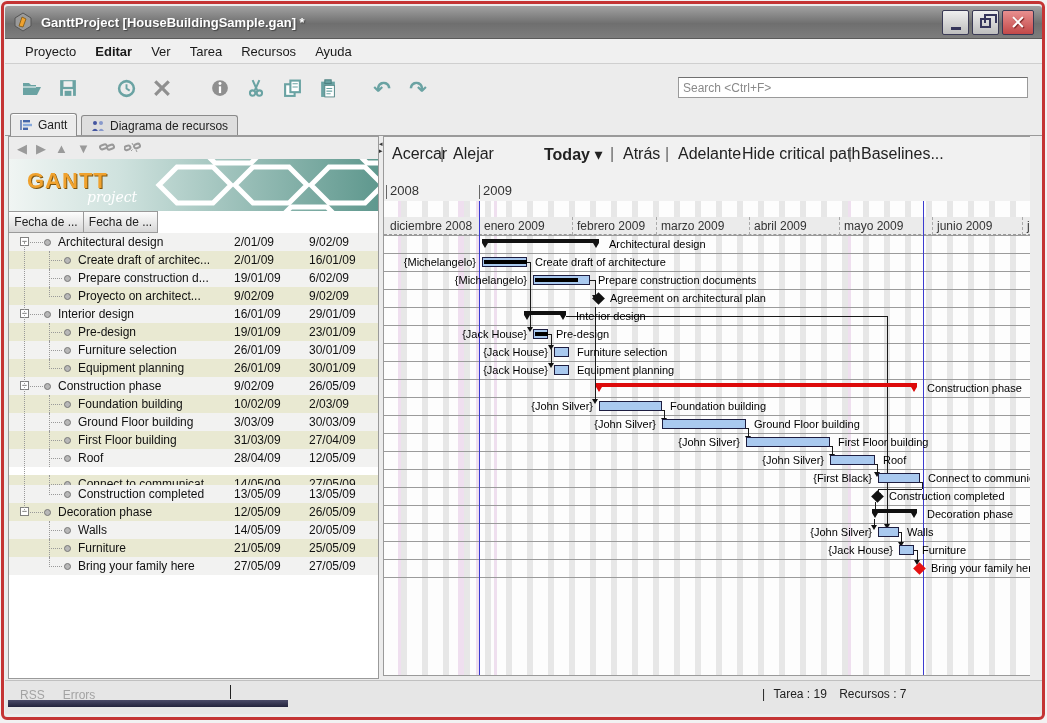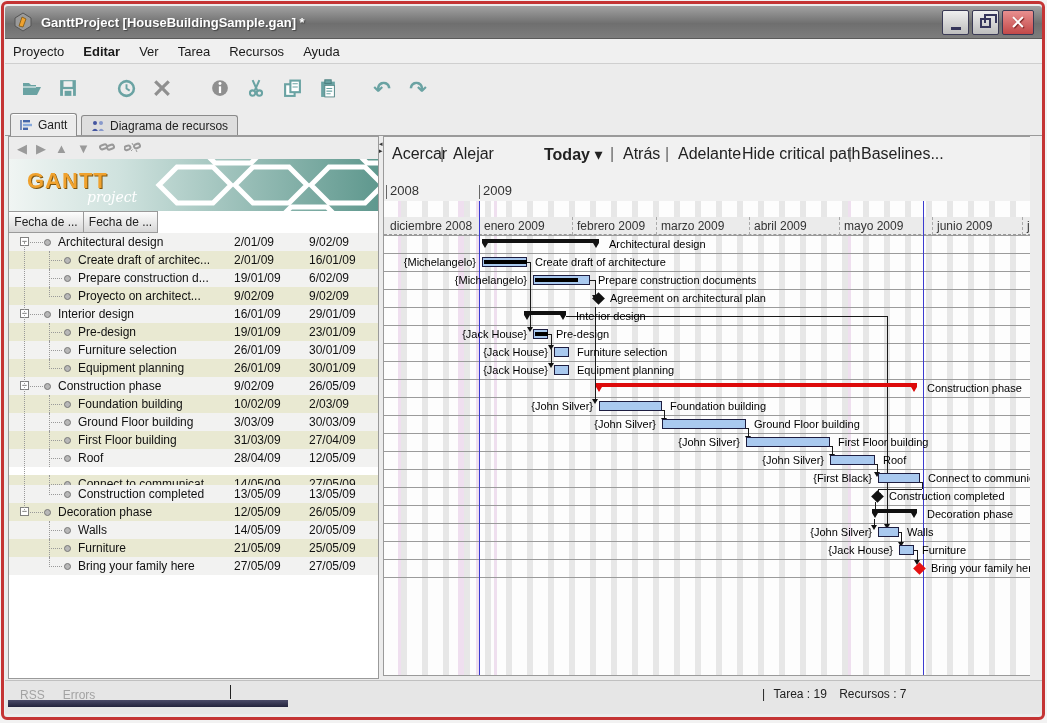"Proyecto" .menubar { padding-left: 8px -> 20px }
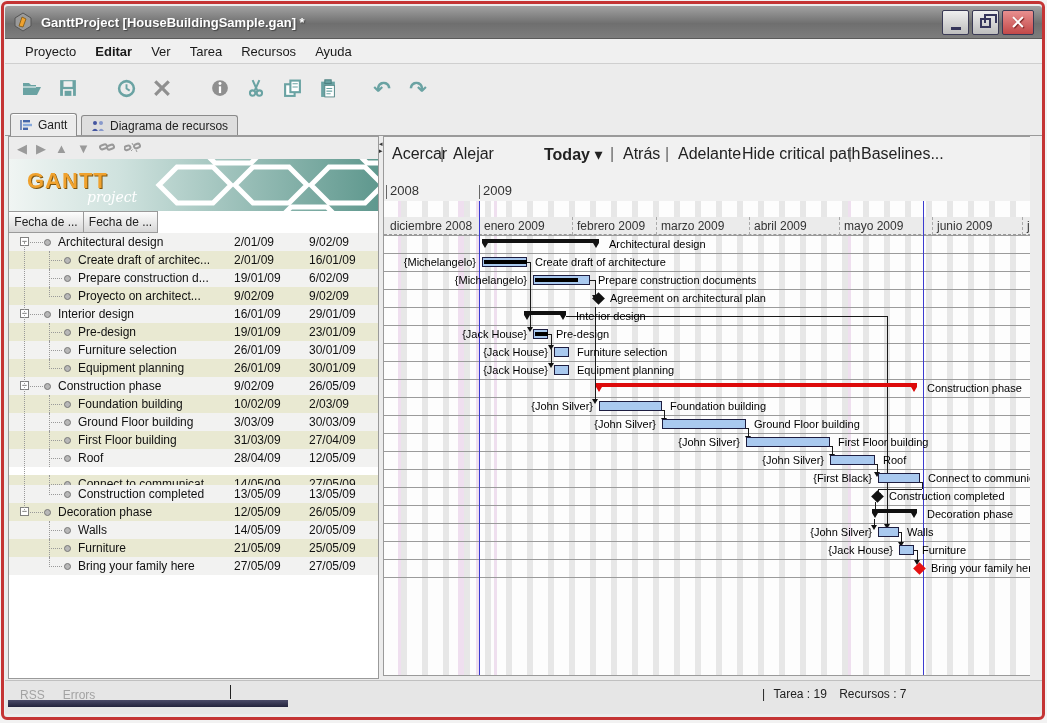"Search <Ctrl+F>" span.search-wrap { html: none -> <span> <input> </span> }
